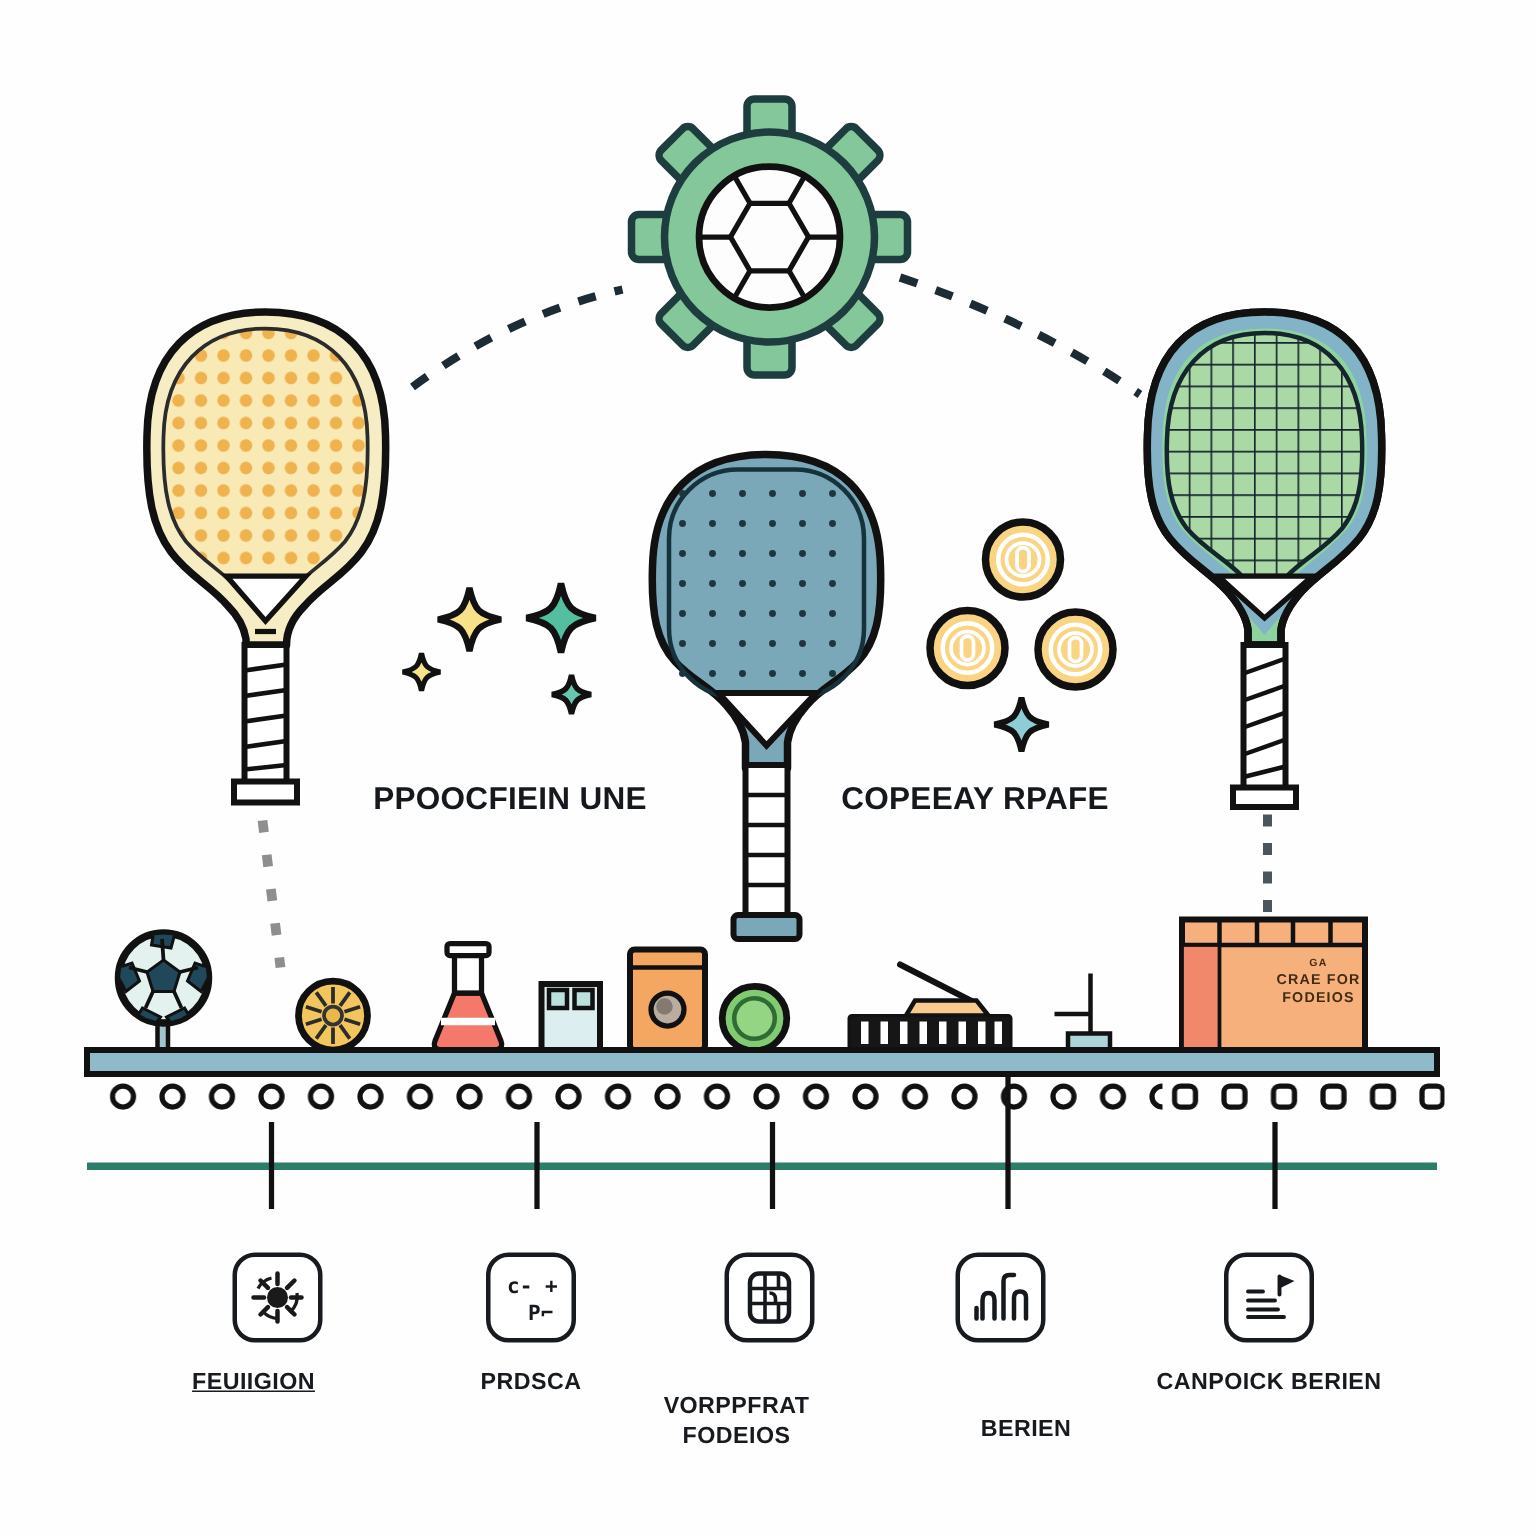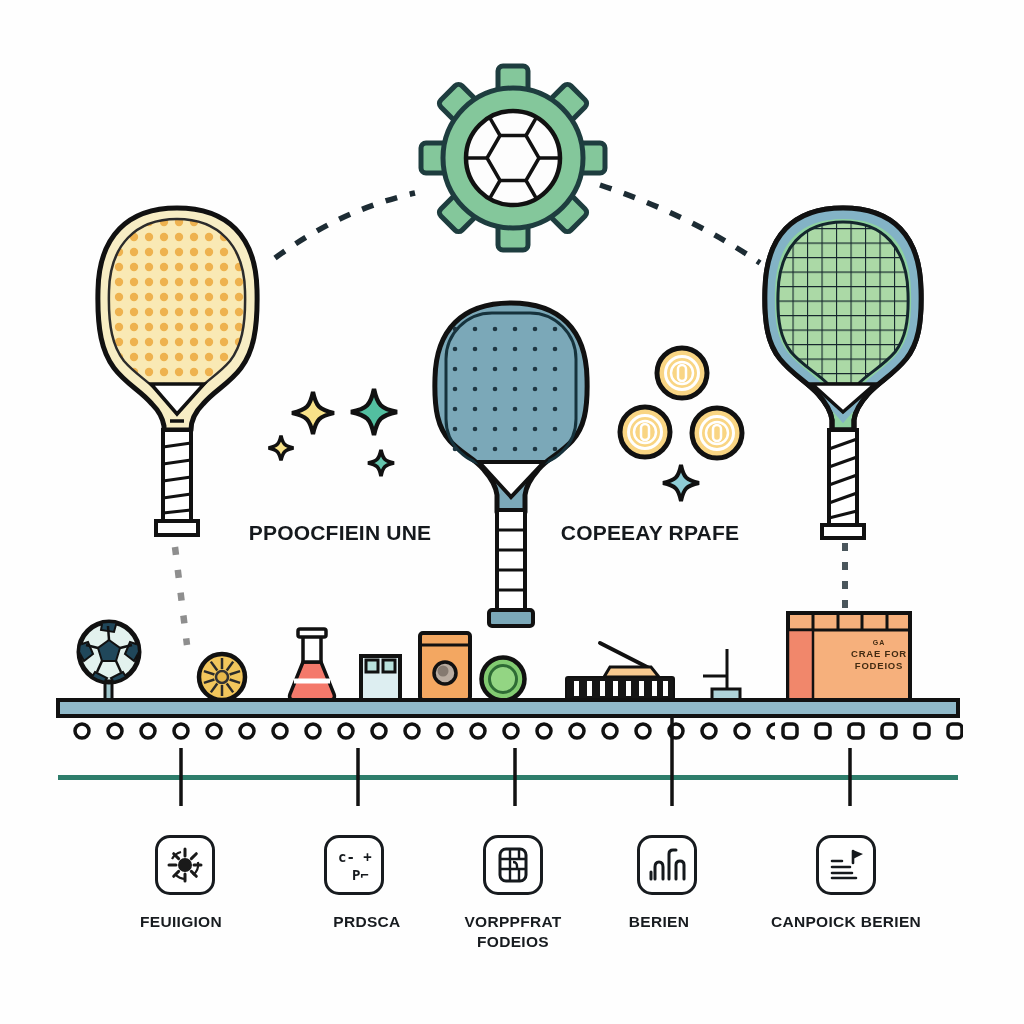"FEUIIGION" div.step-label { left: 96px -> 84px; text-decoration: none -> underline }
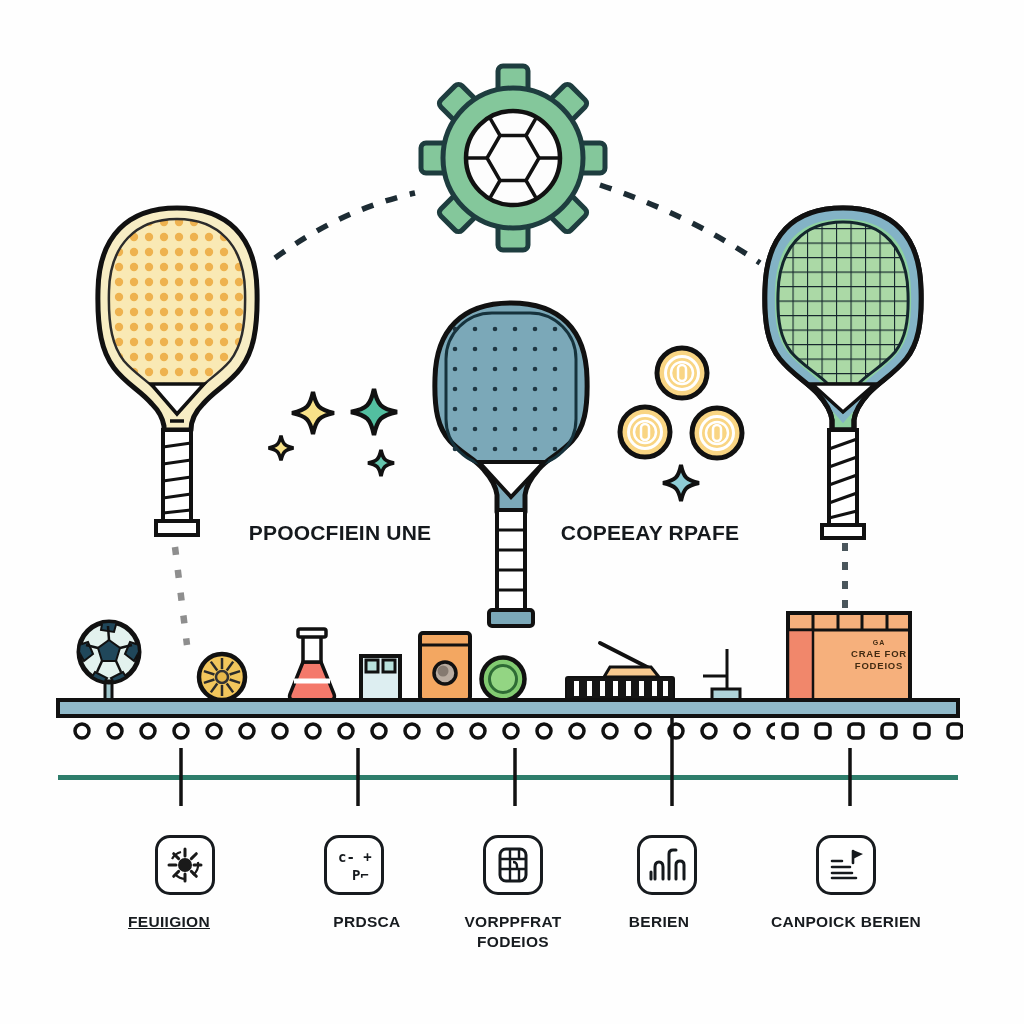"PRDSCA" div.step-label { left: 282px -> 269px }
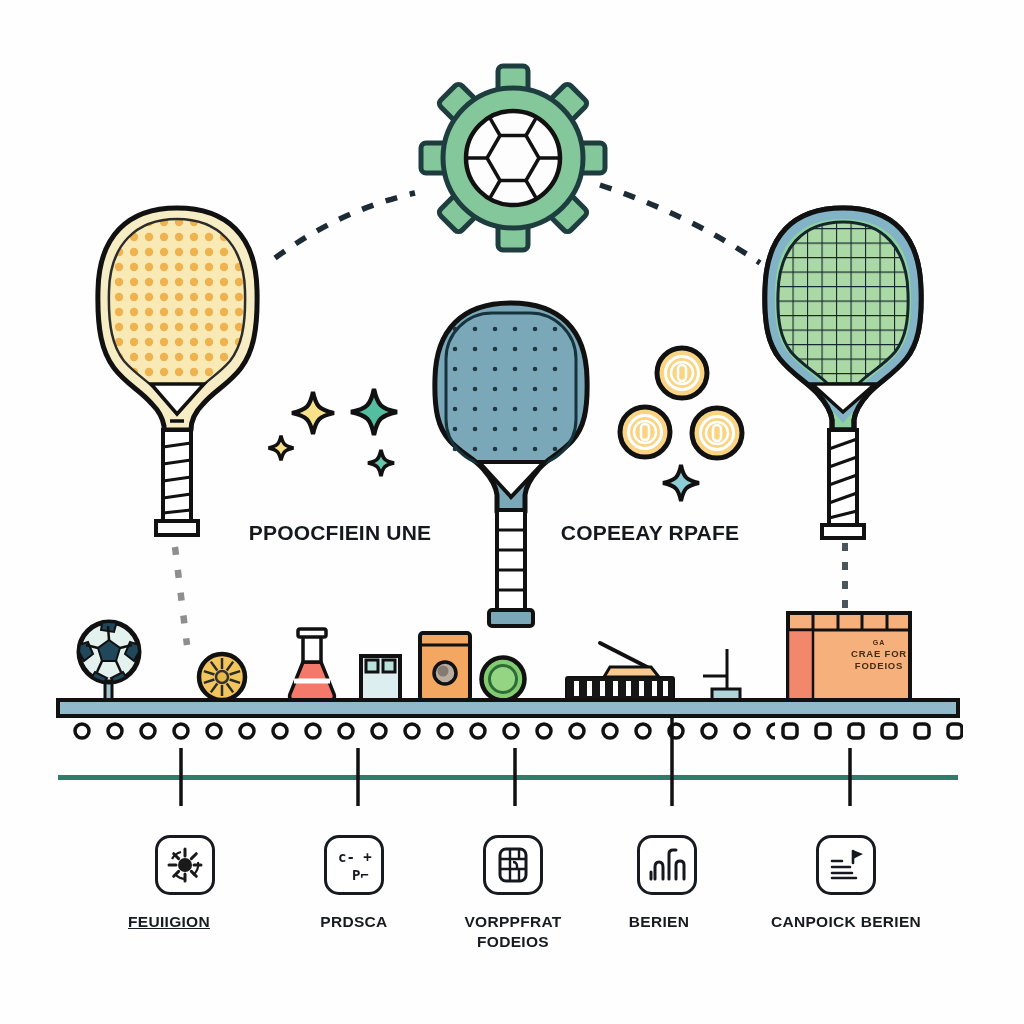"VORPPFRAT FODEIOS" div.step-label { left: 458px -> 436px; margin-top: none -> 16px }
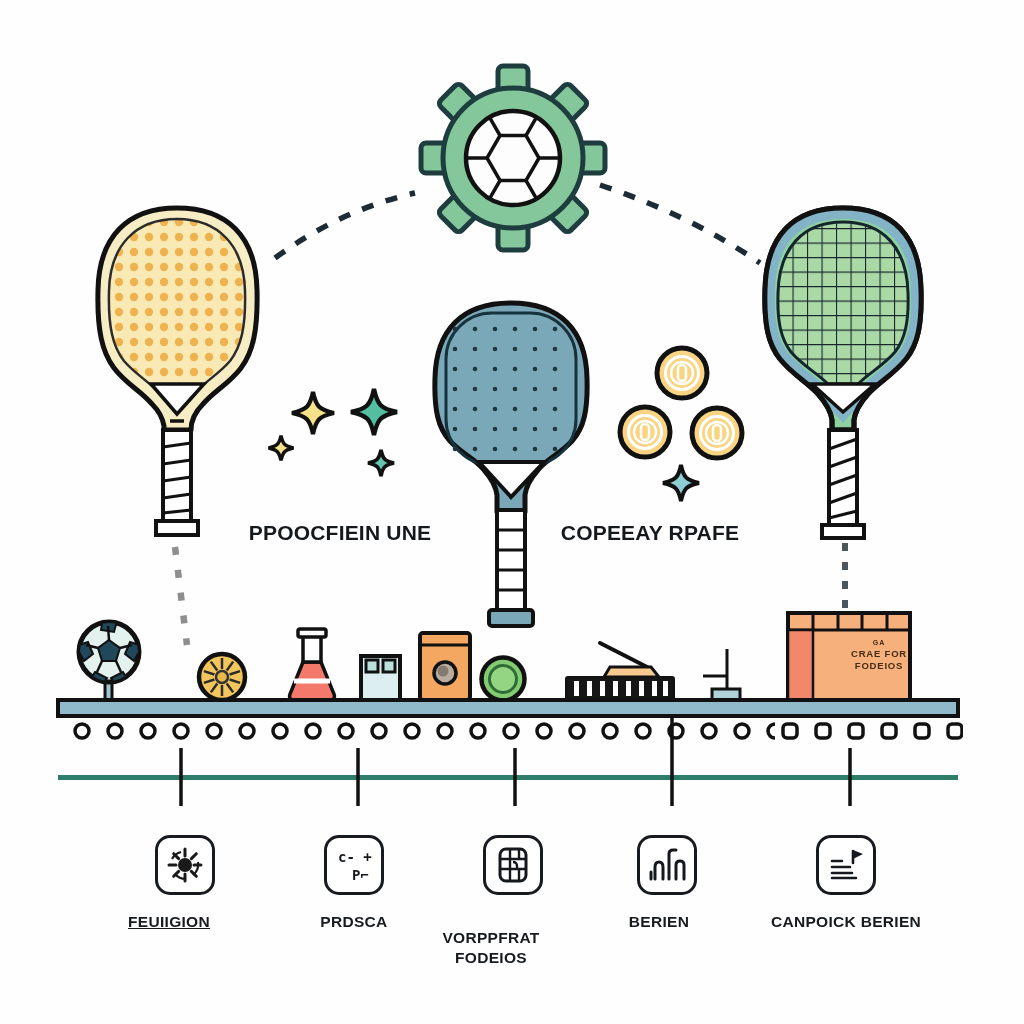"BERIEN" div.step-label { left: 574px -> 599px; margin-top: none -> 31px }
